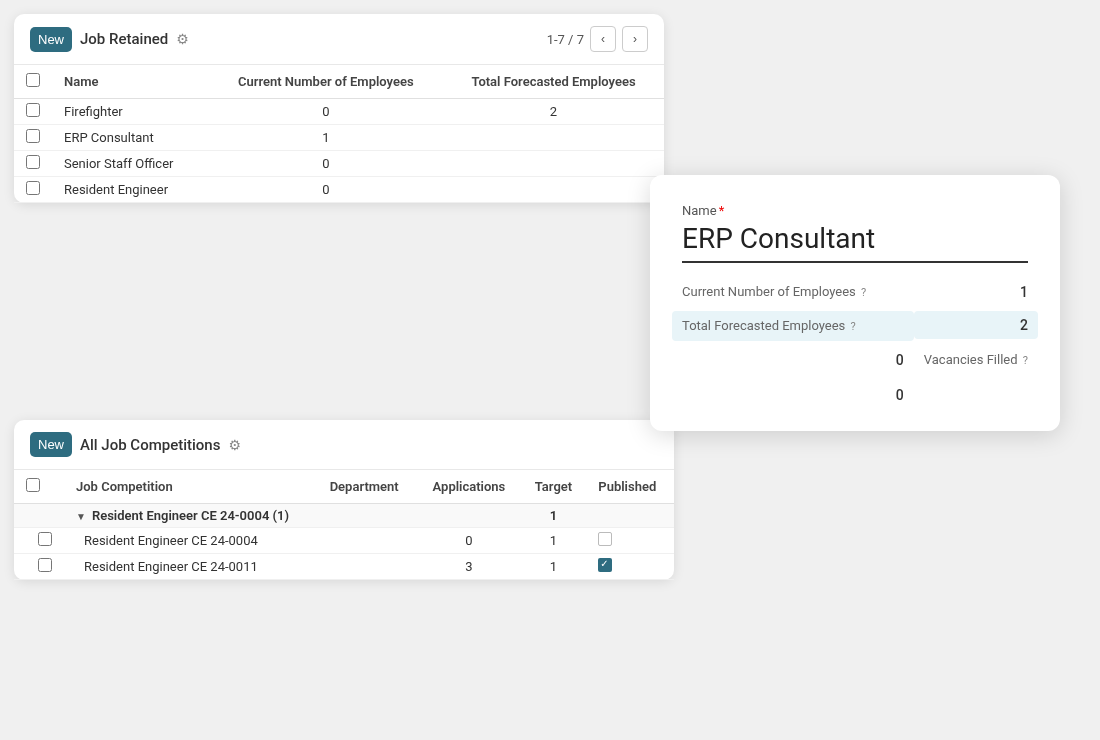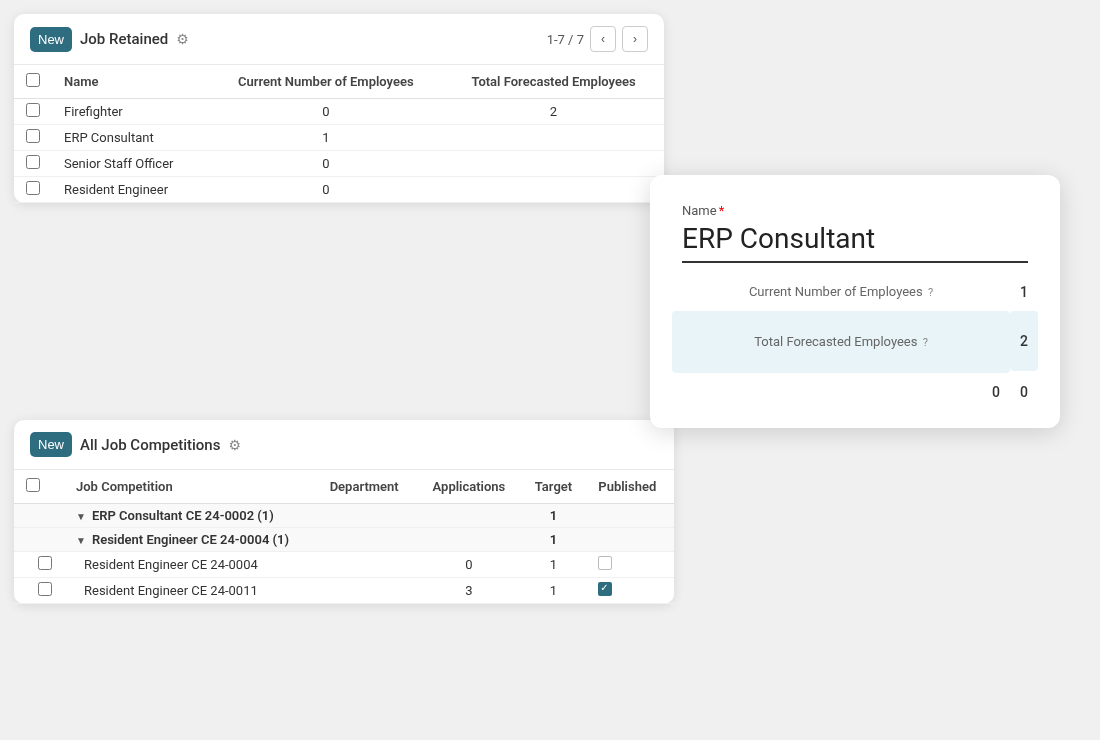"Current Number of Employees ?" .detail-row-label { text-align: center -> none }
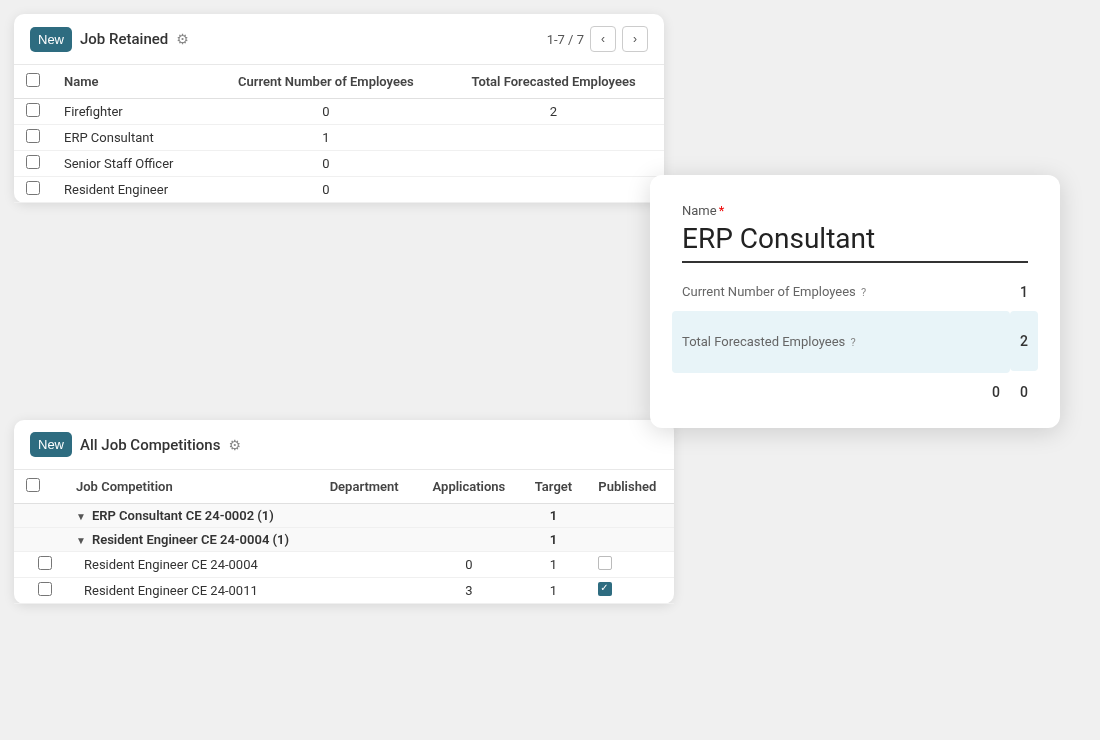"Total Forecasted Employees ?" .highlight-row { padding: 22px 10px -> 6px 10px }
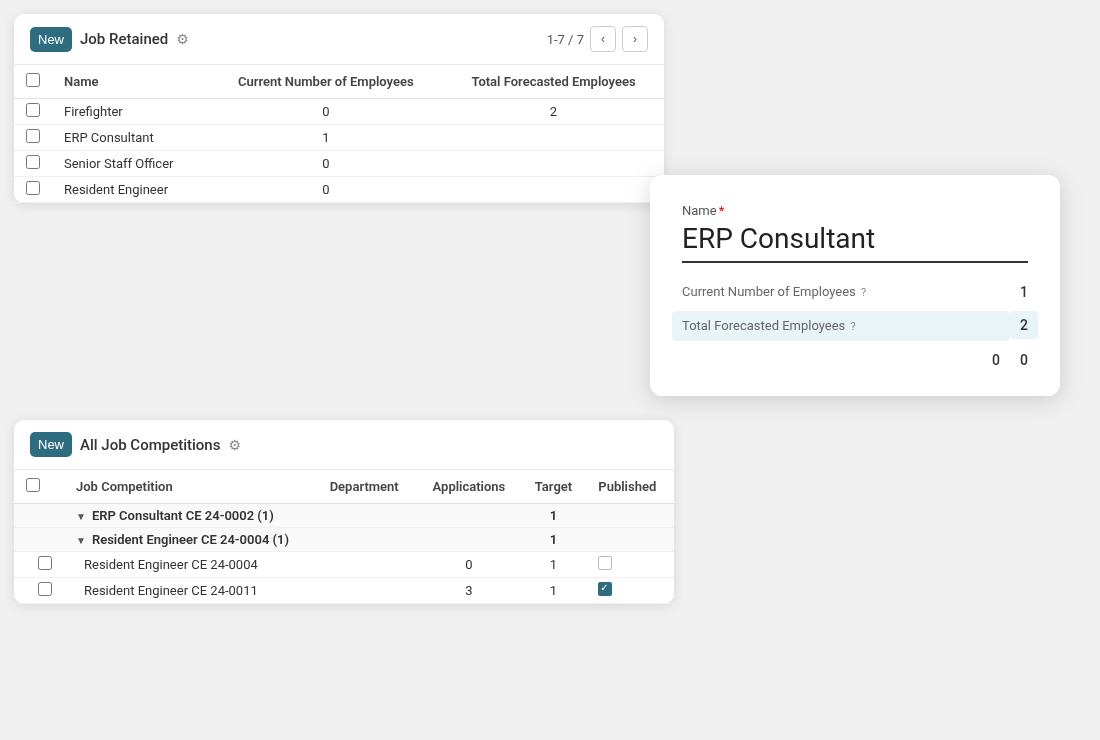"Vacancies Filled ?" div.detail-row-label { html: none -> <div>Vacancies Filled <span>?</span></div> }
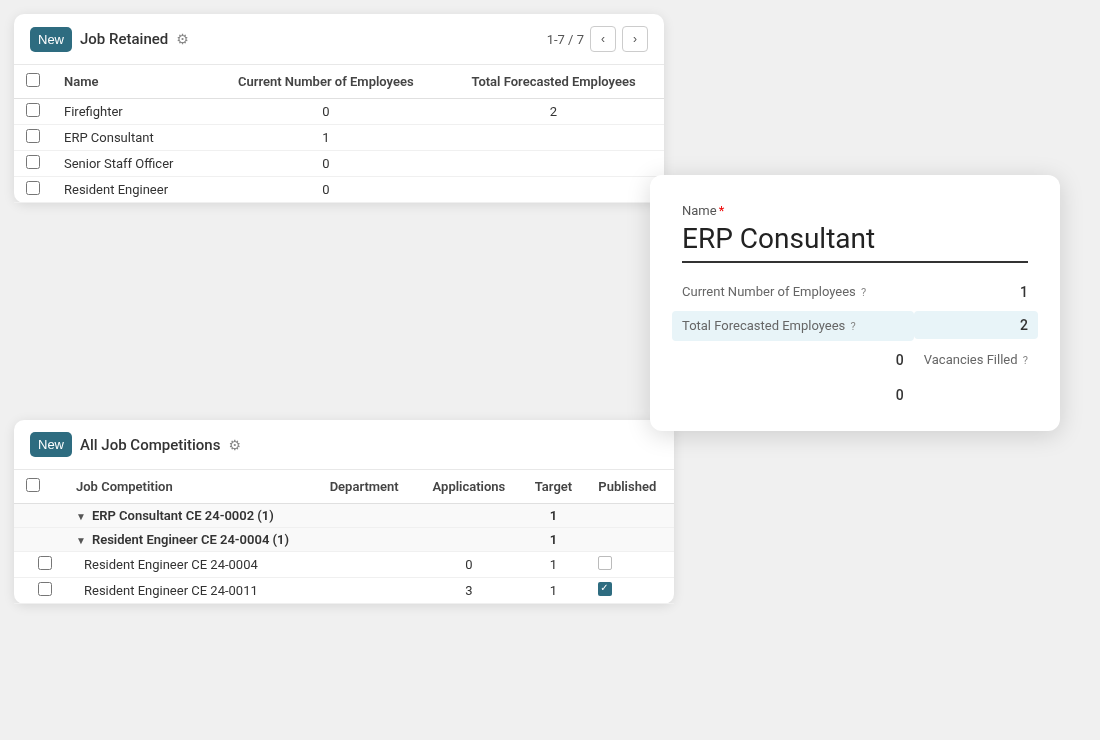"▼ ERP Consultant CE 24-0002" tr.group-row { html: <tr> <td></td> <td><span>▼</span>ERP Consultant CE 24-0002 (1)</td> <td></td> <td></td> <td>1</td> <td></td> </tr> -> none }
